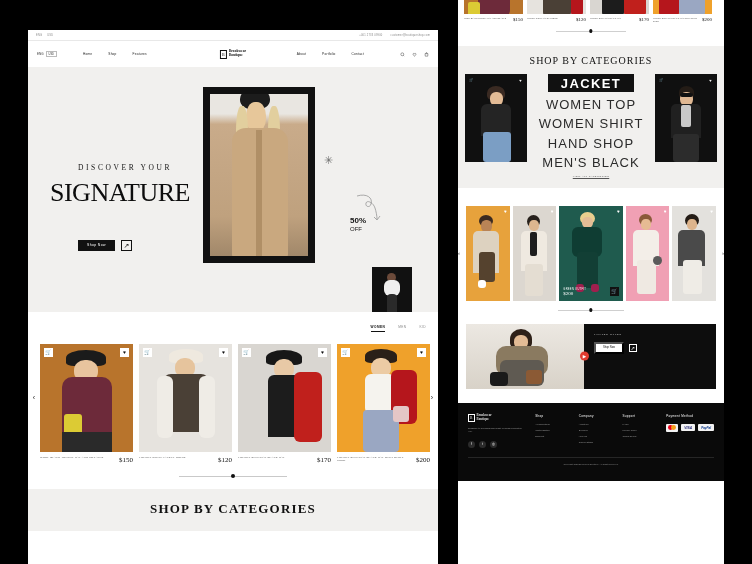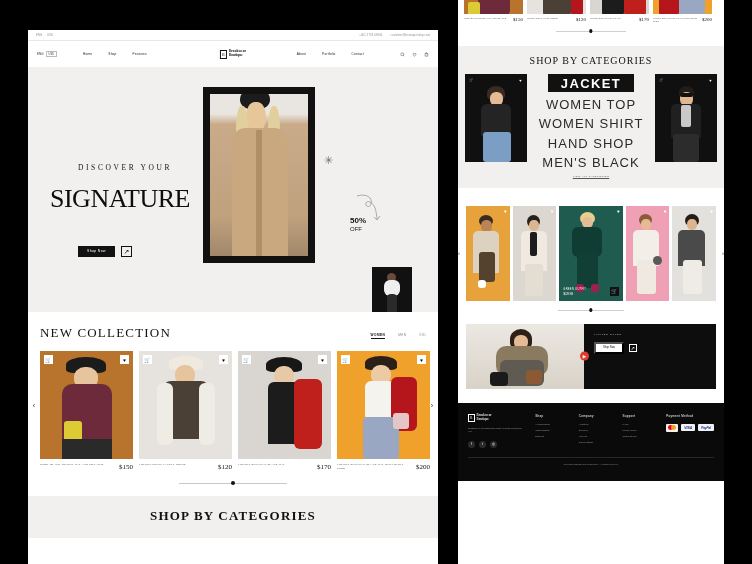"SIGNATURE" .hero-title { margin-top: 15px -> 9px }
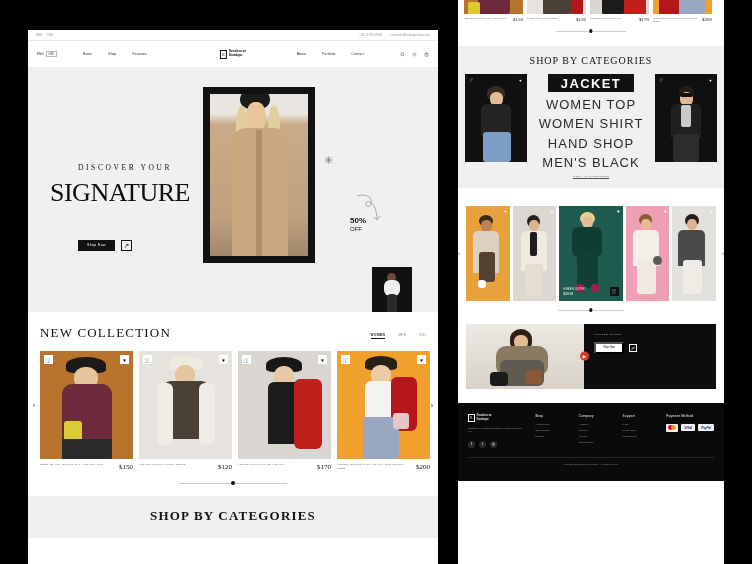"NEW COLLECTION" div.sec-title { html: <div>NEW COLLECTION</div> -> none }
